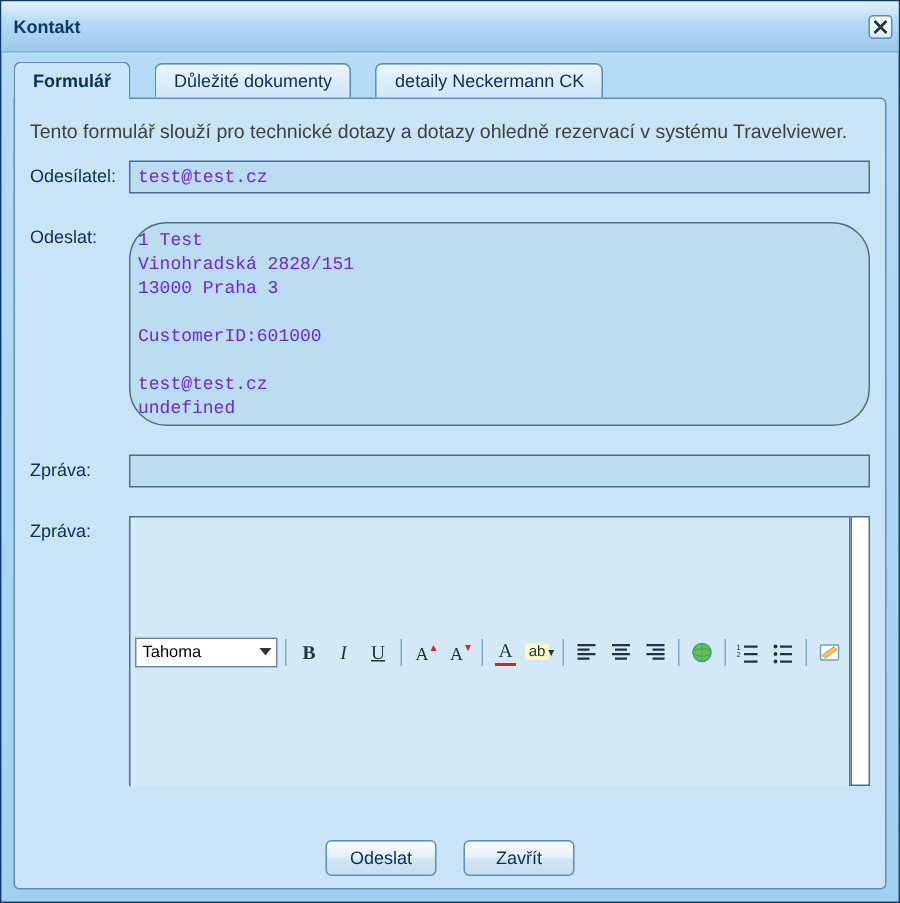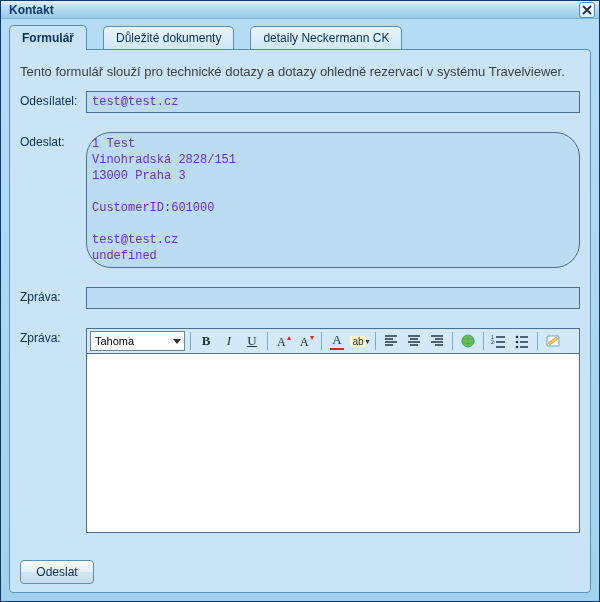"Tahoma" .editor-wrap { flex-direction: column -> row }
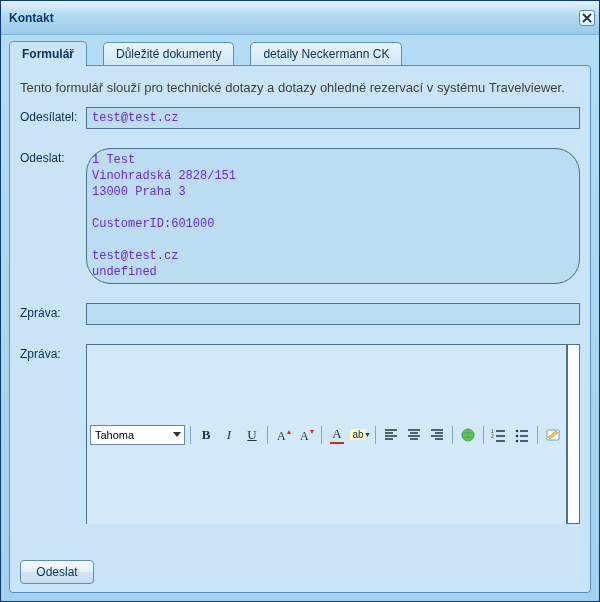"Odeslat" .footer { justify-content: space-between -> center }
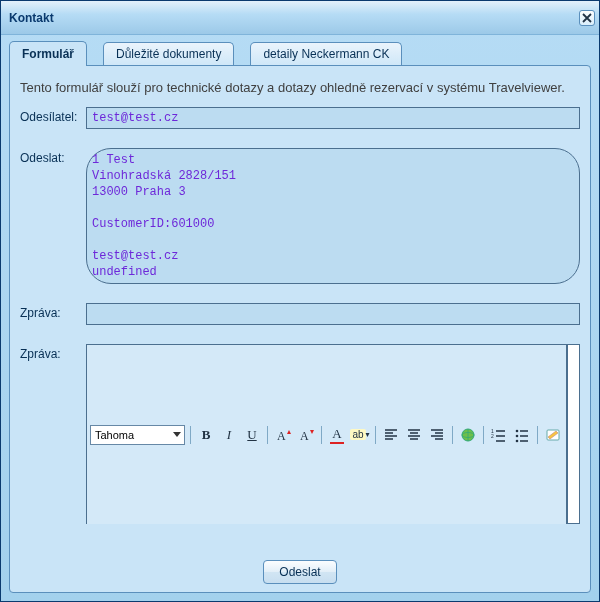"Zavřít" button.btn { html: none -> <button>Zavřít</button> }
